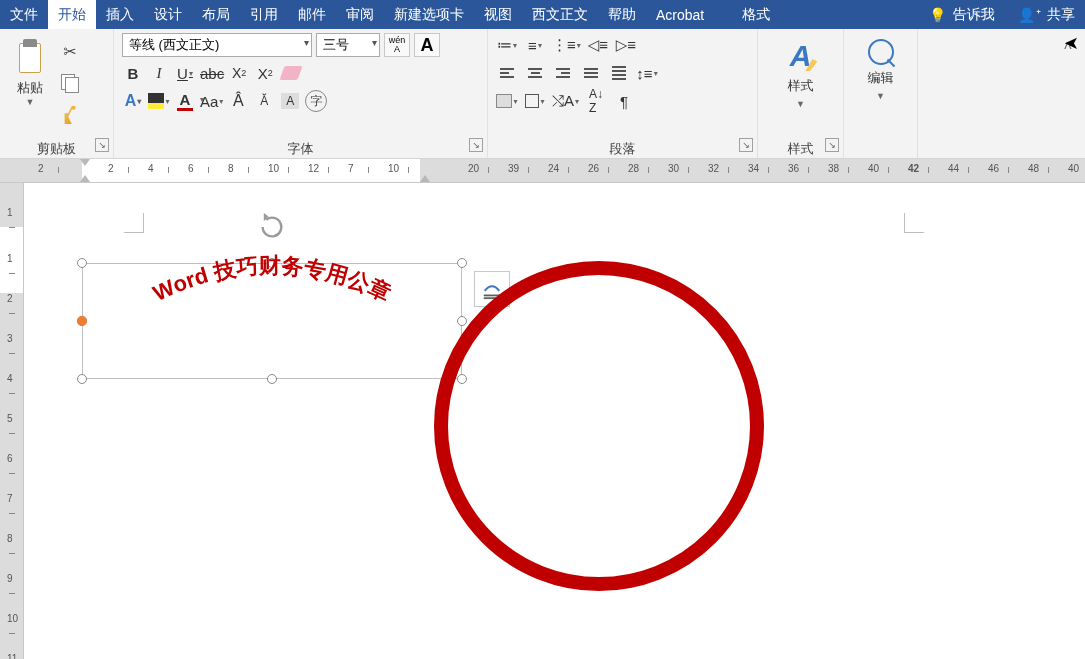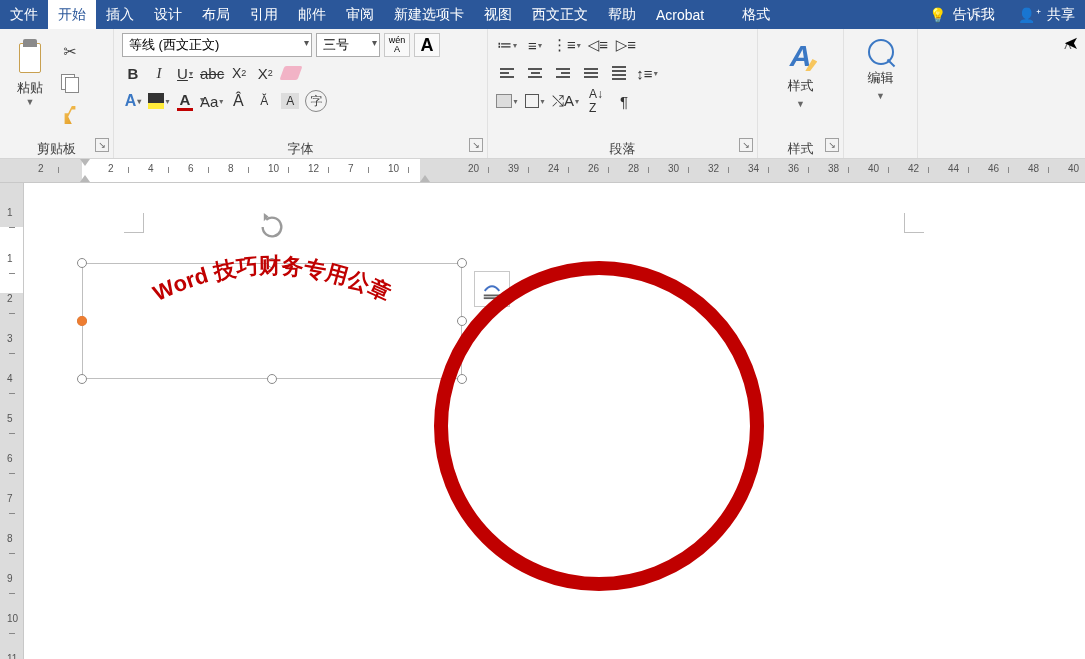"42" span.tick { font-weight: none -> bold }
